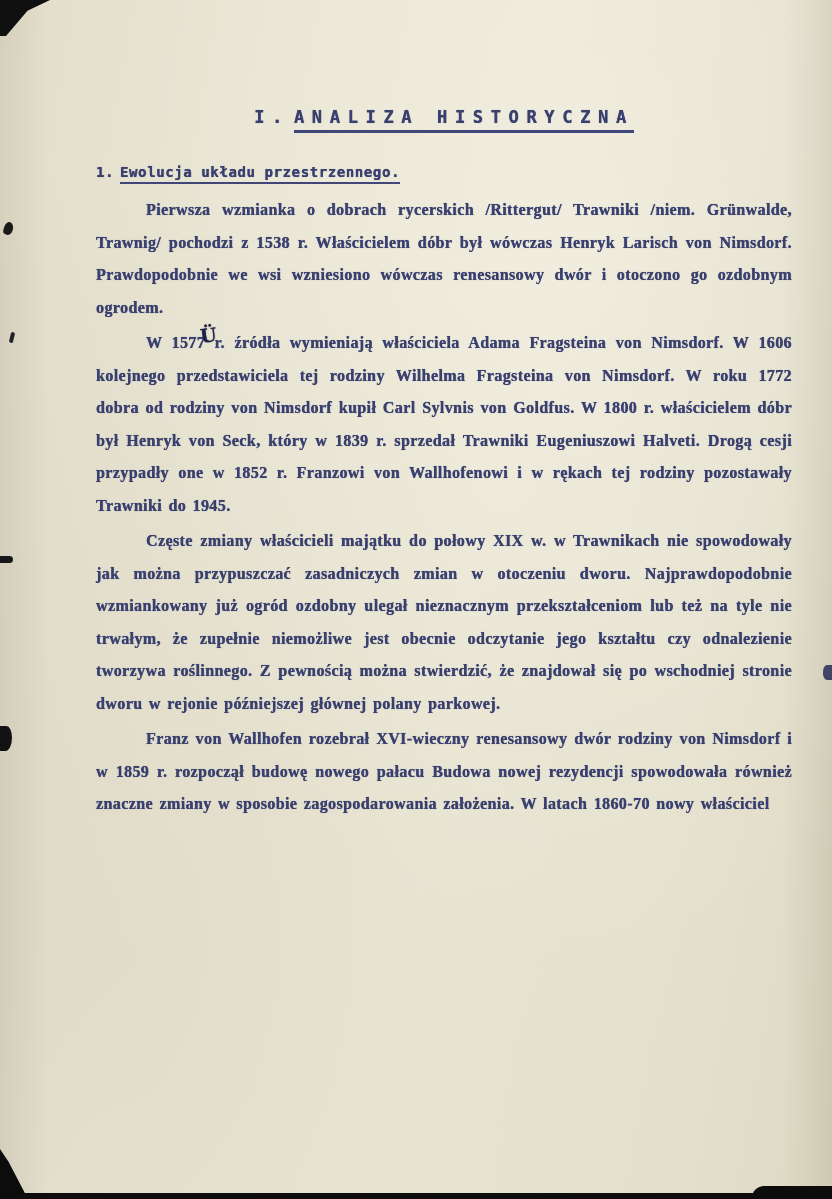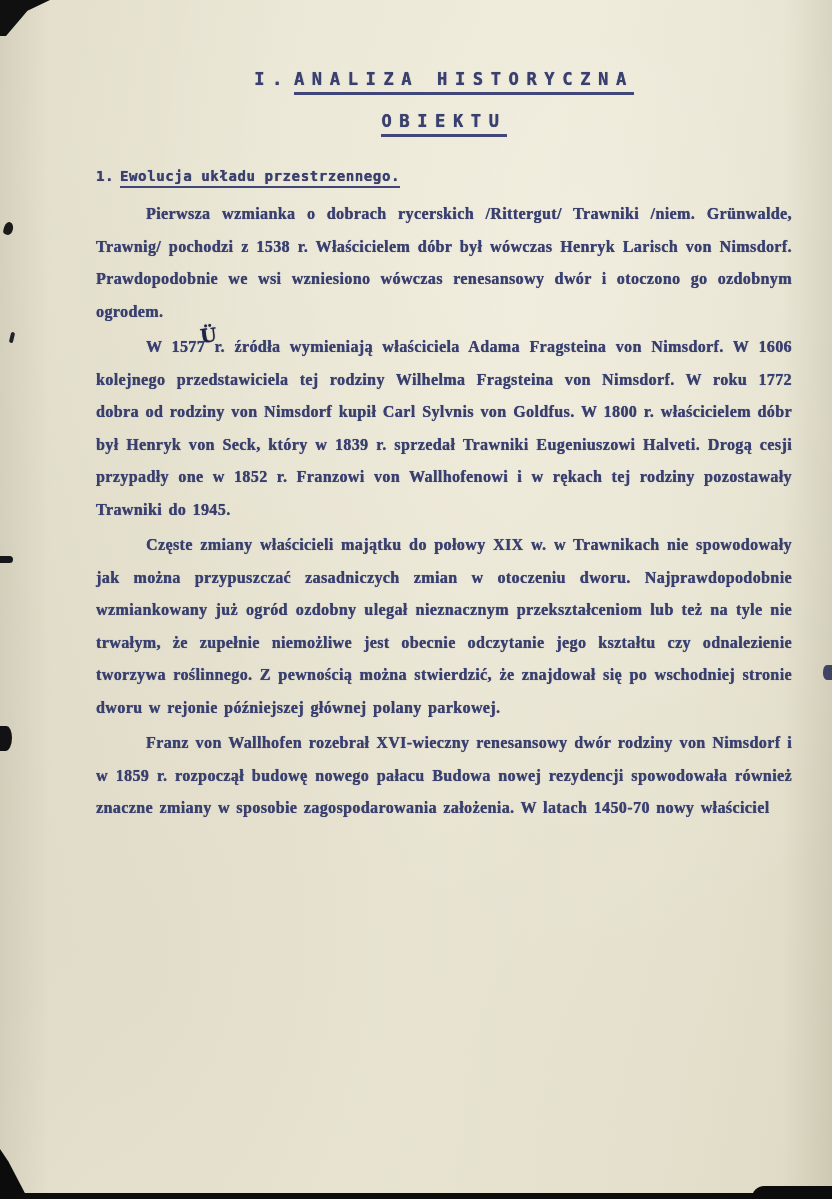"I. ANALIZA HISTORYCZNA" .content { padding: 66px 40px 0 96px -> 104px 40px 0 96px }
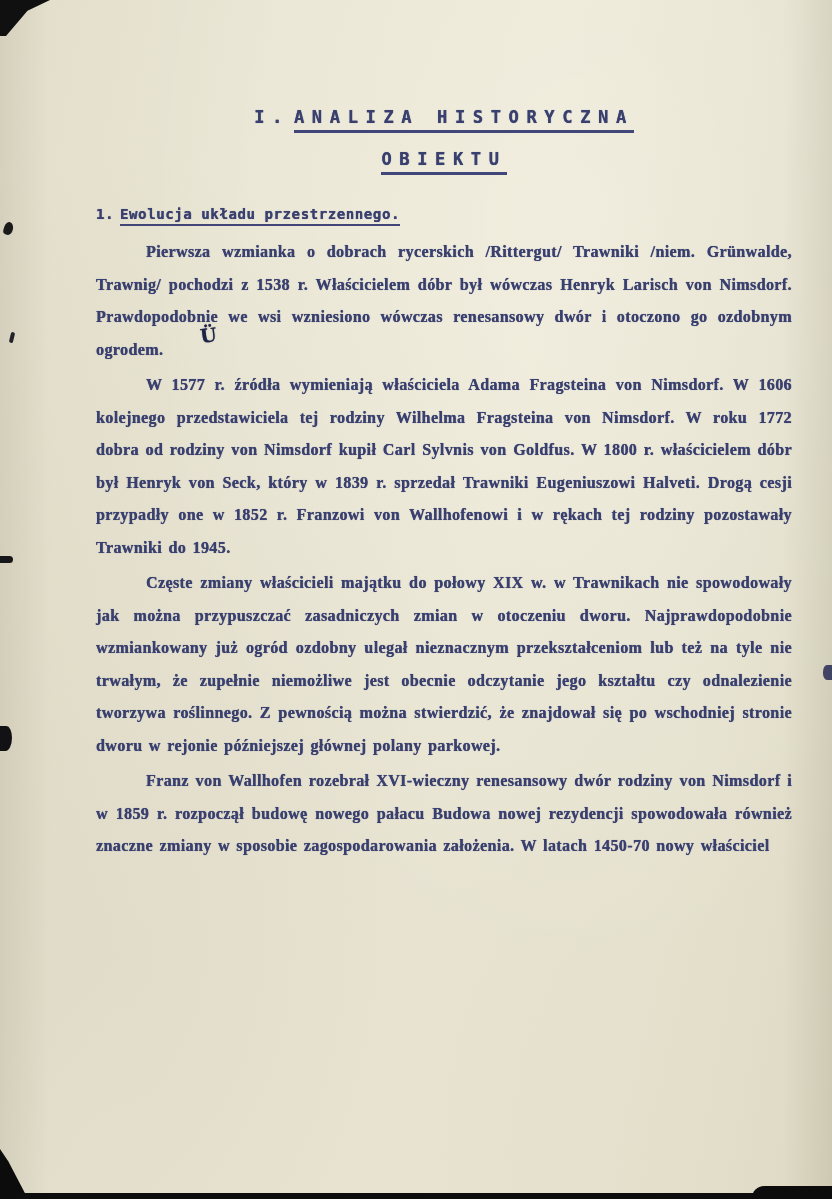"OBIEKTU" div.title-line { html: <div> <span>OBIEKTU</span> </div> -> none }
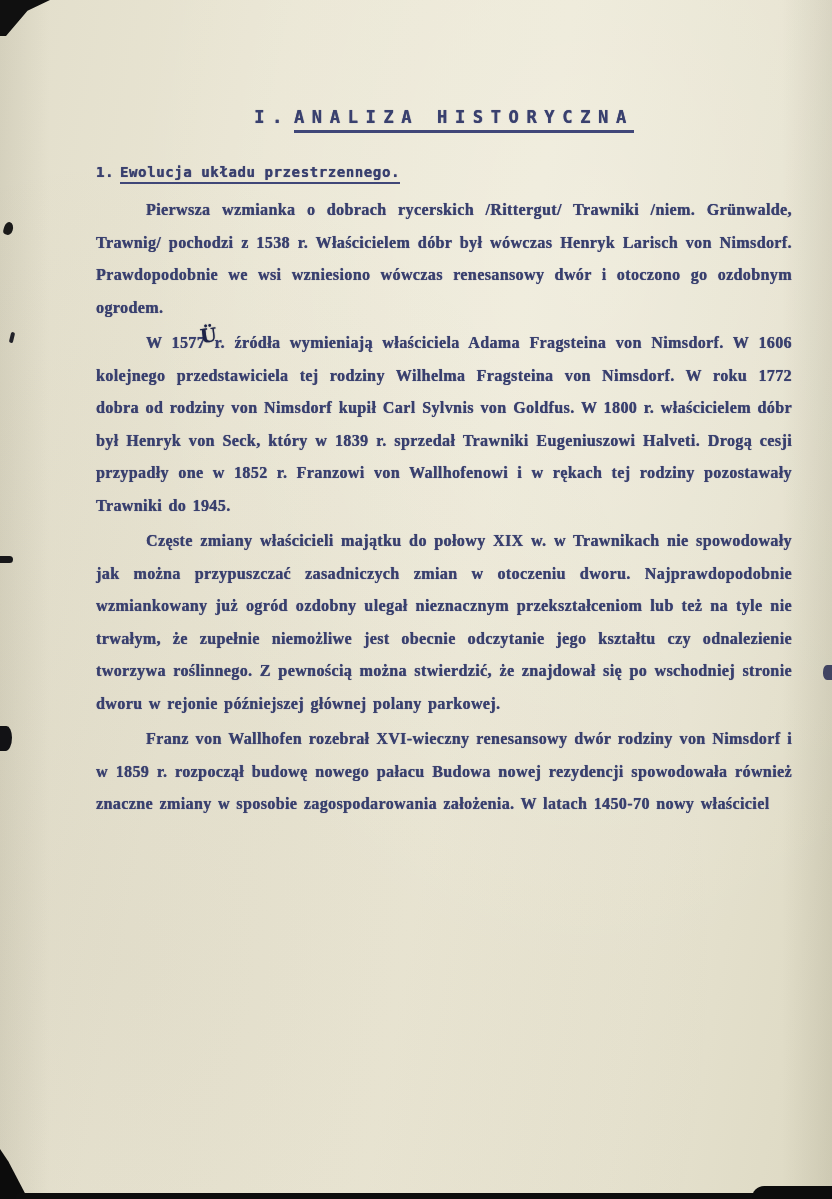"Franz von Wallhofen rozebrał XVI-wieczny" p.body-par { text: 1450-70 -> 1860-70 }
